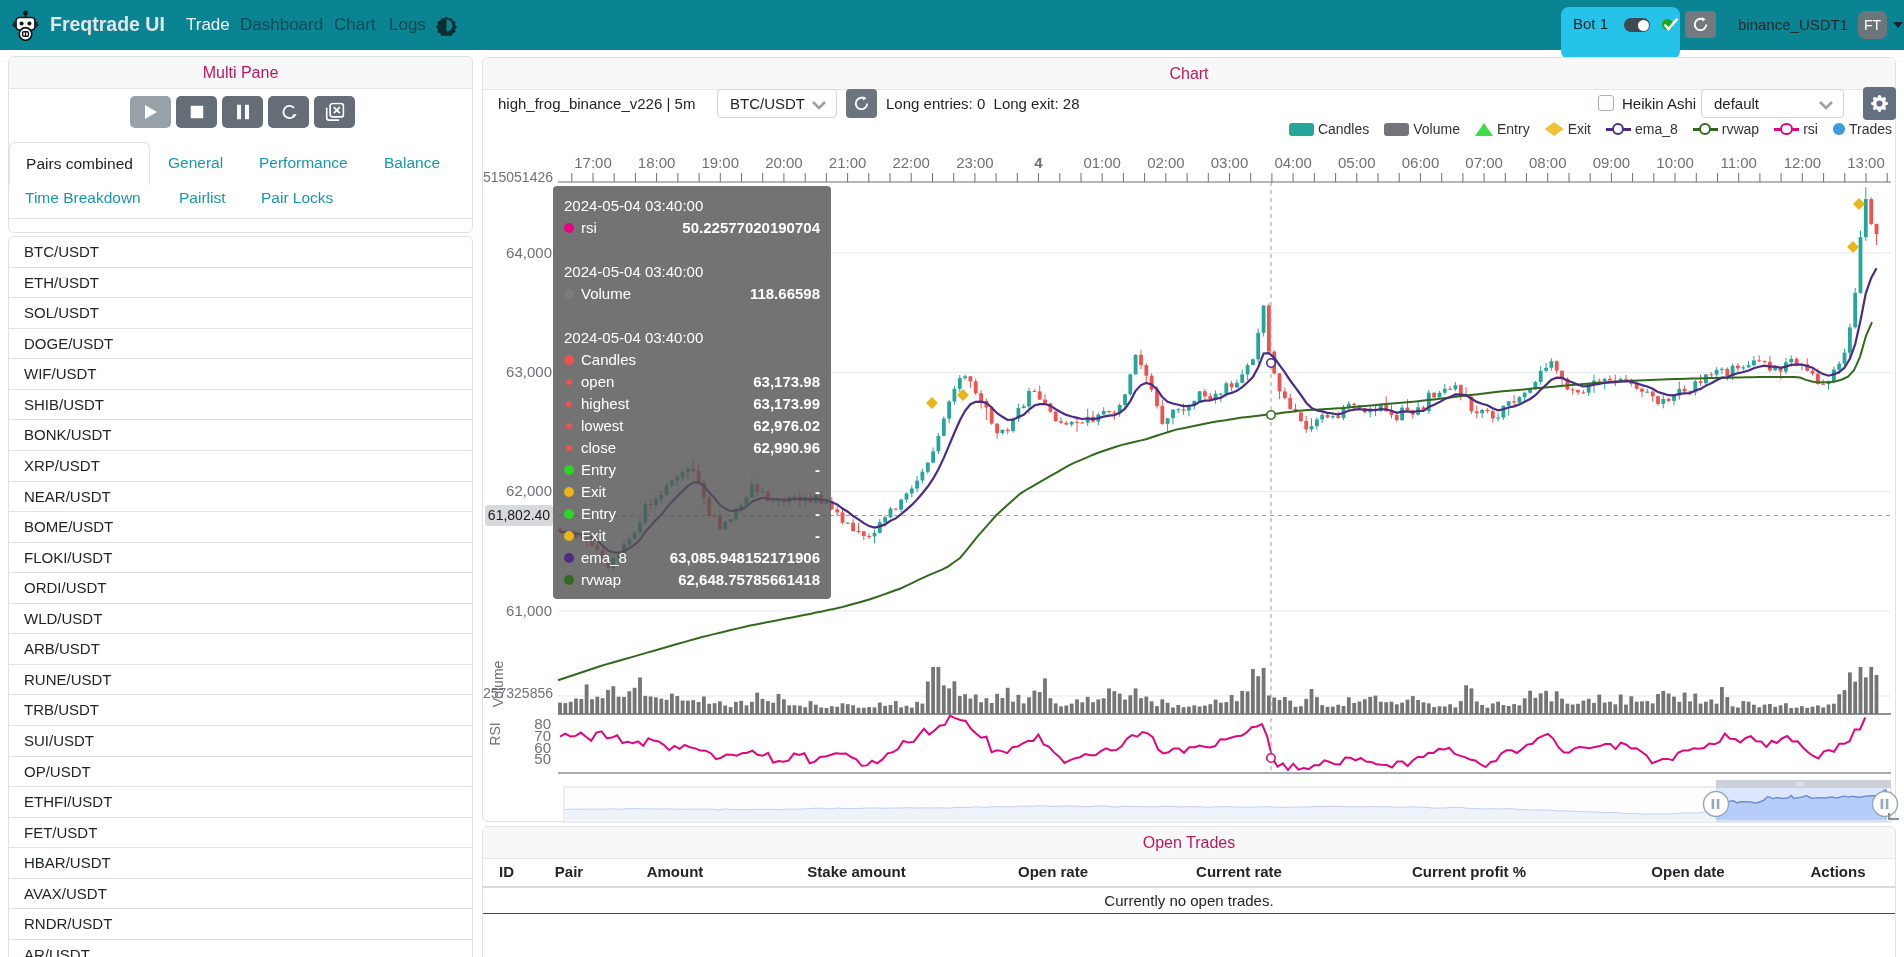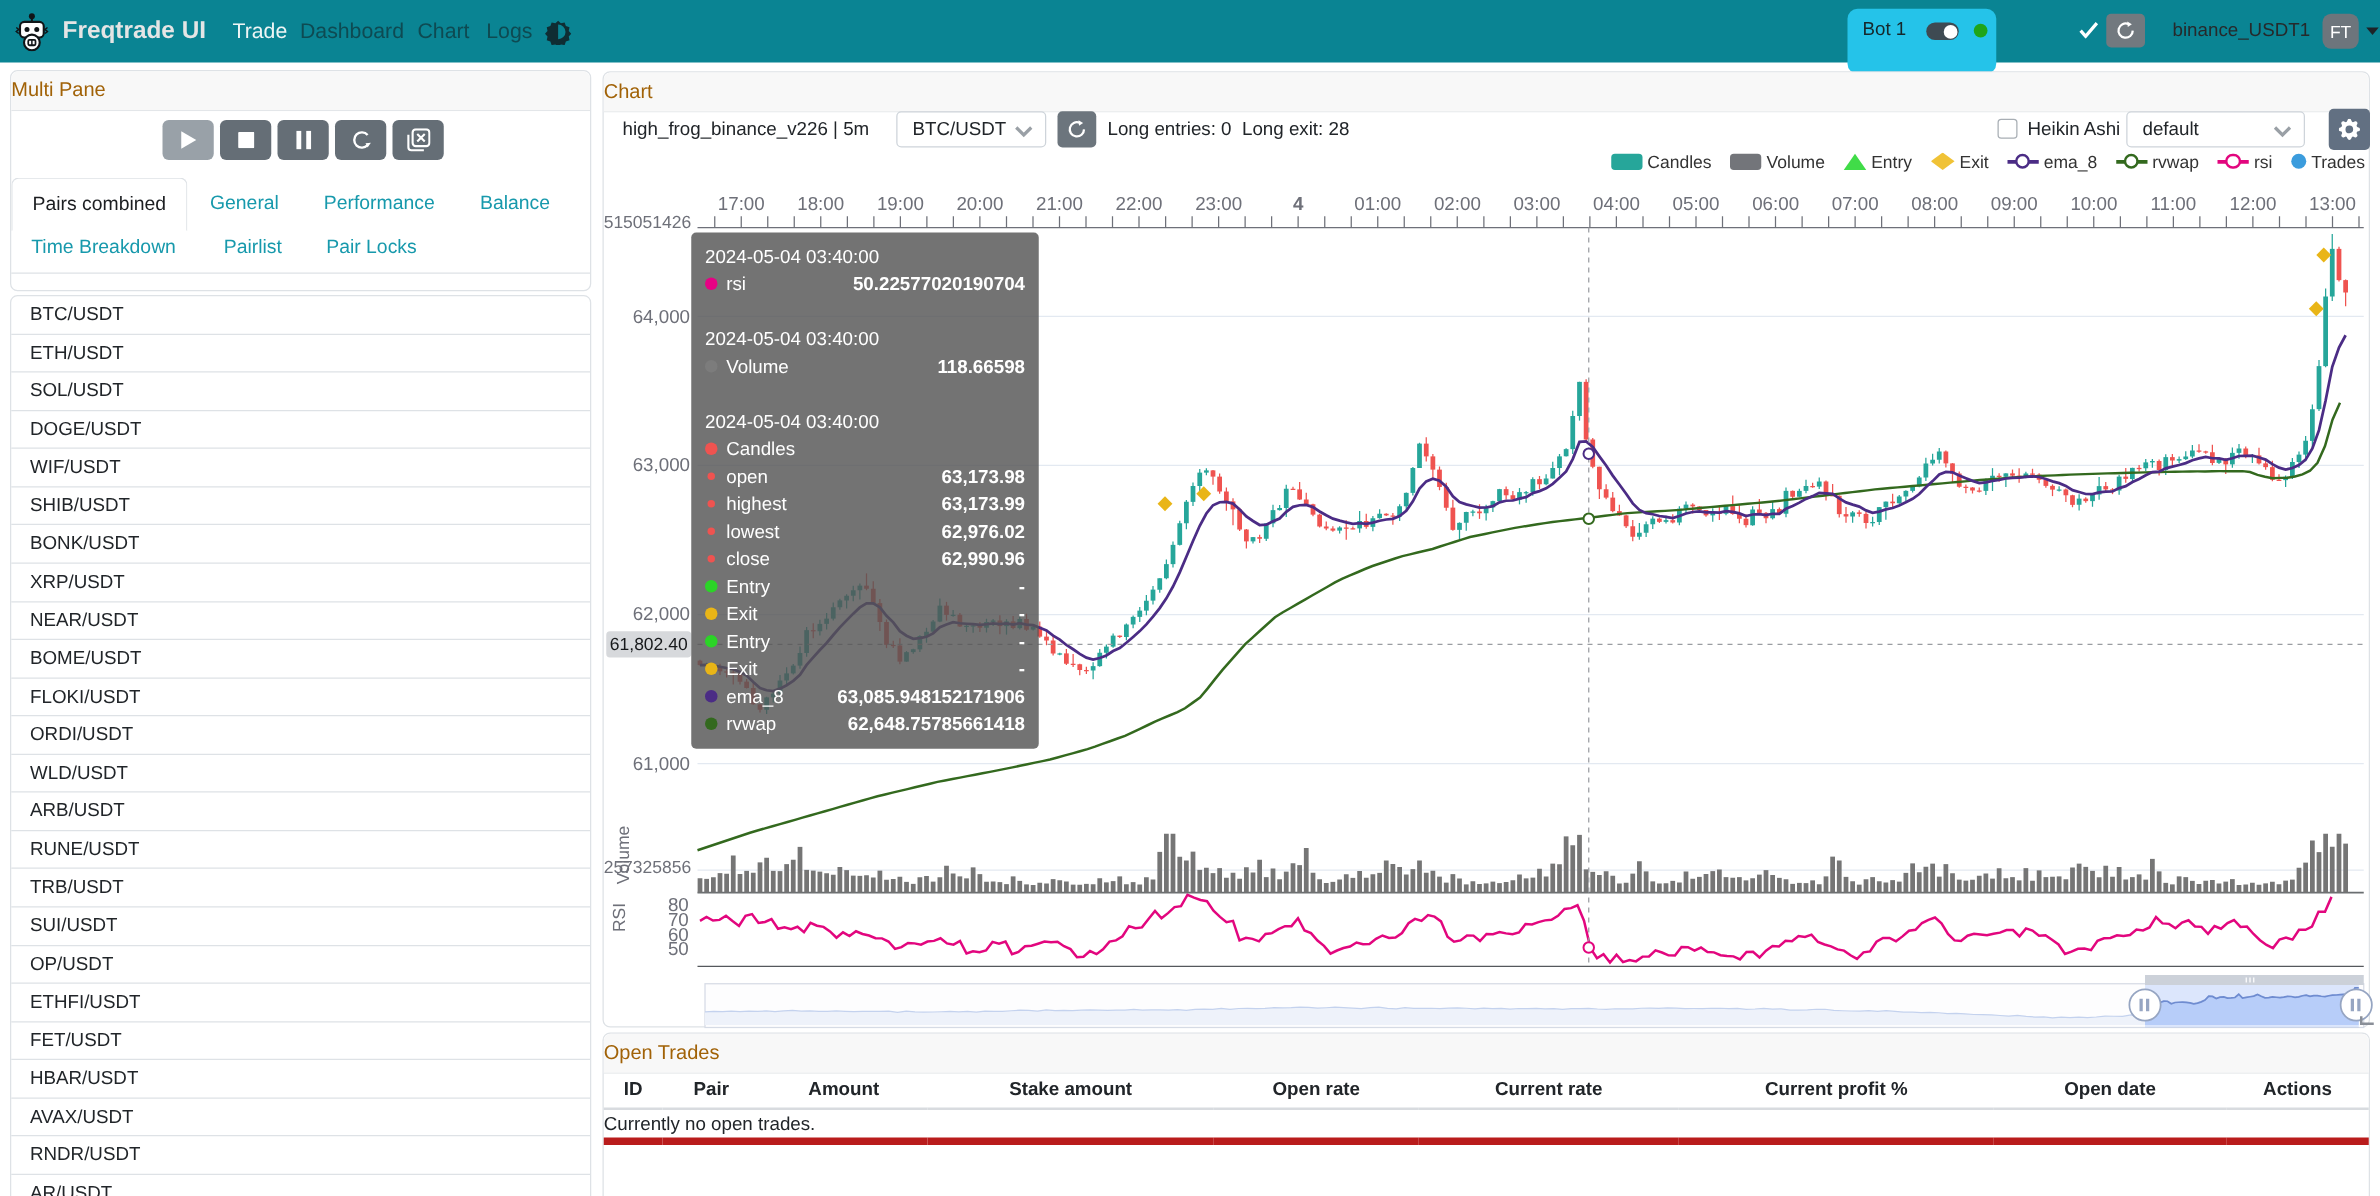"Bot 1" .botbox { left: 1478px -> 1561px }
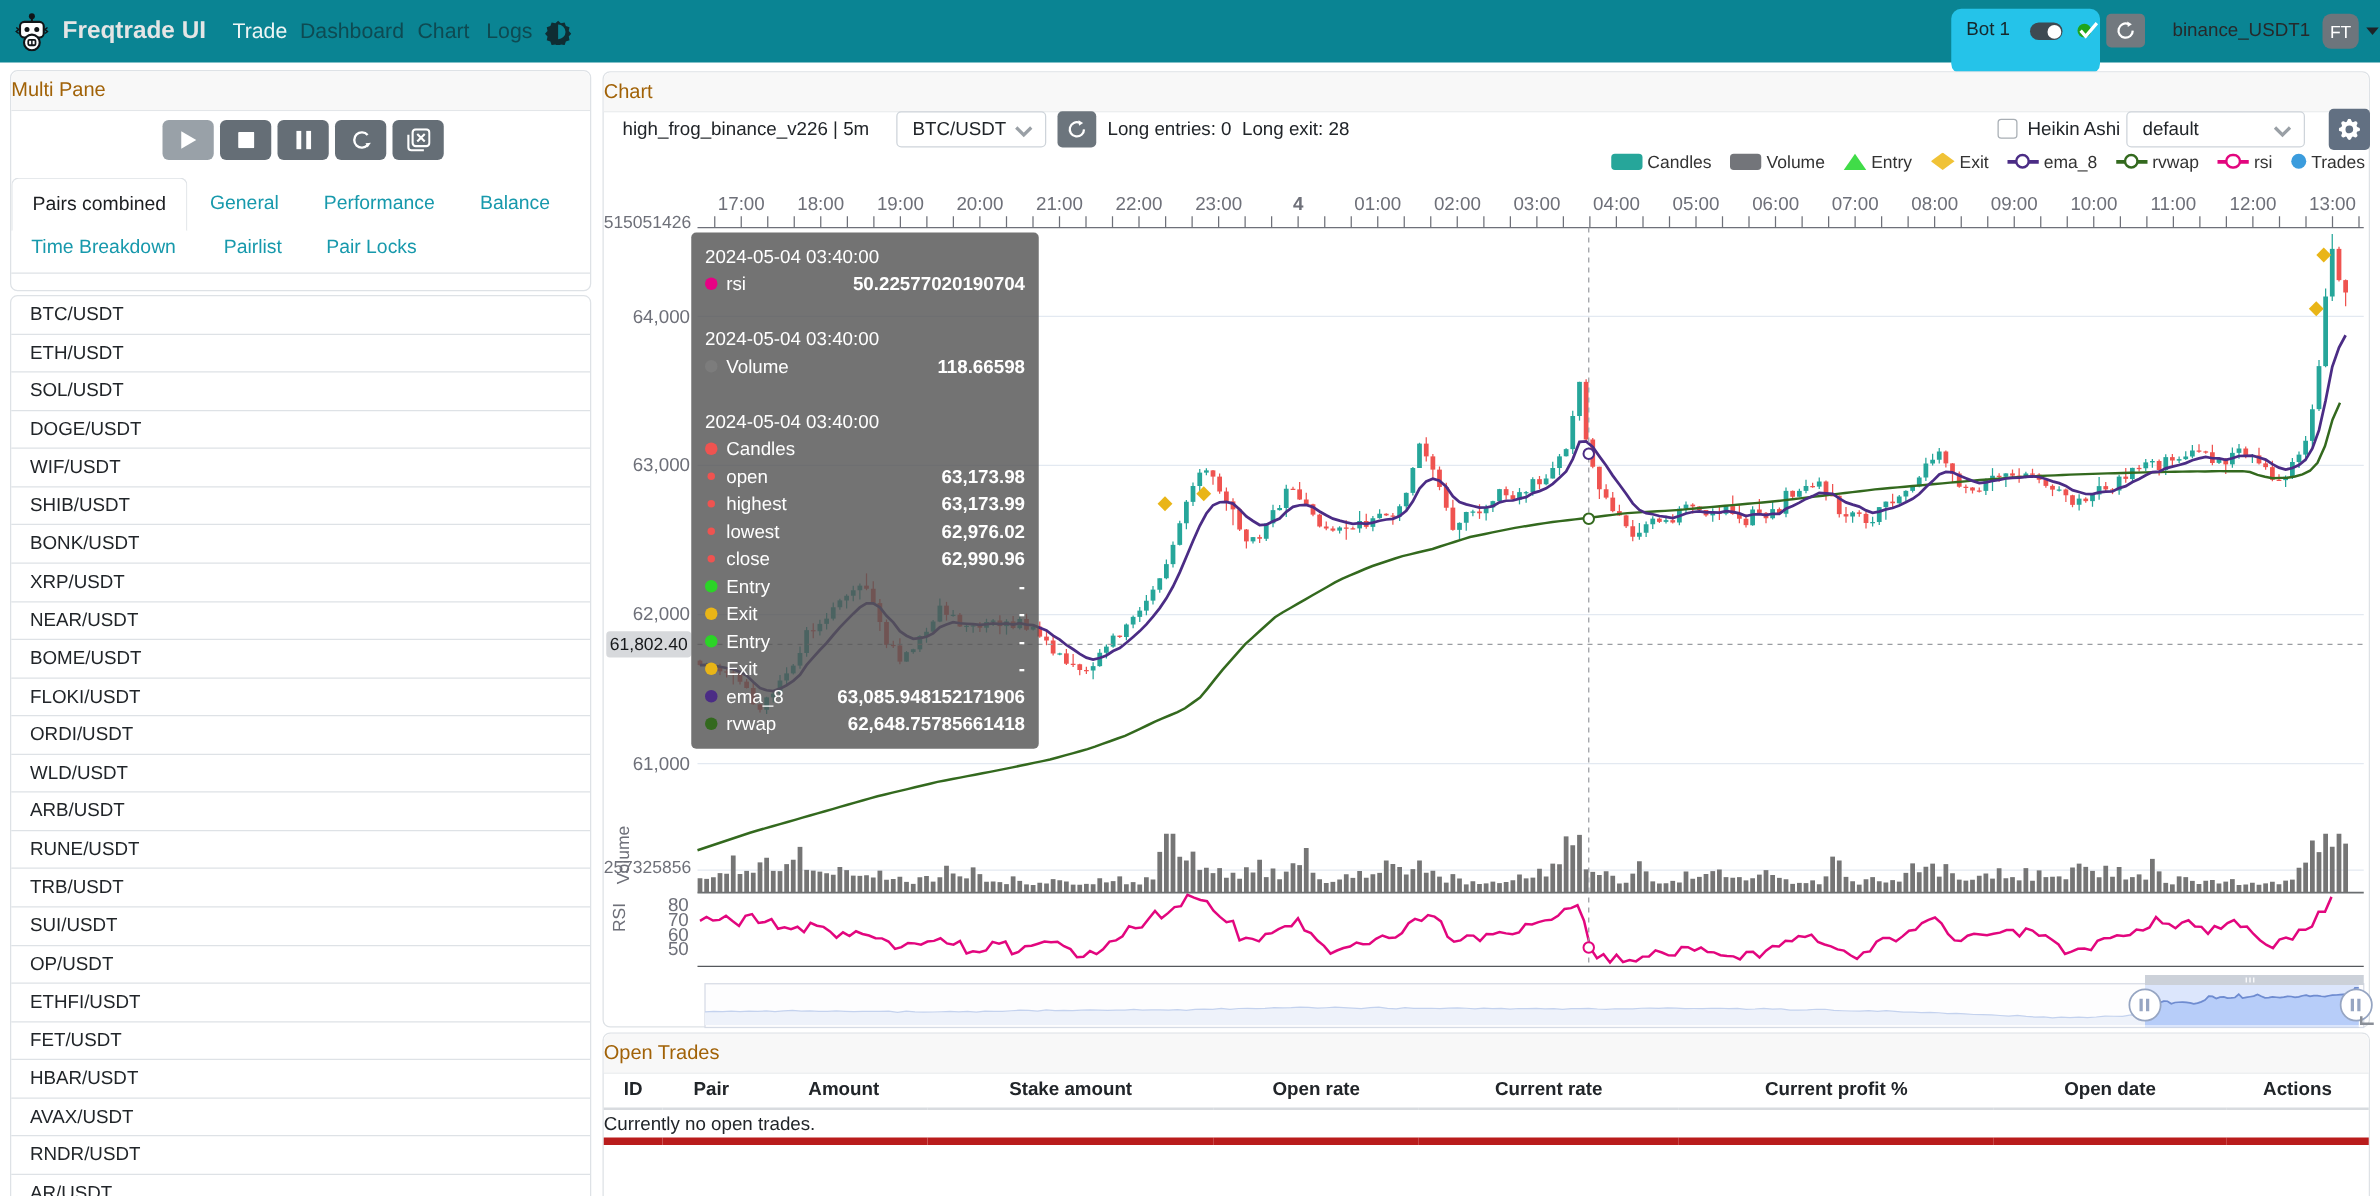"Multi Pane" .chead { color: #a16207 -> #be185d; text-align: none -> center }
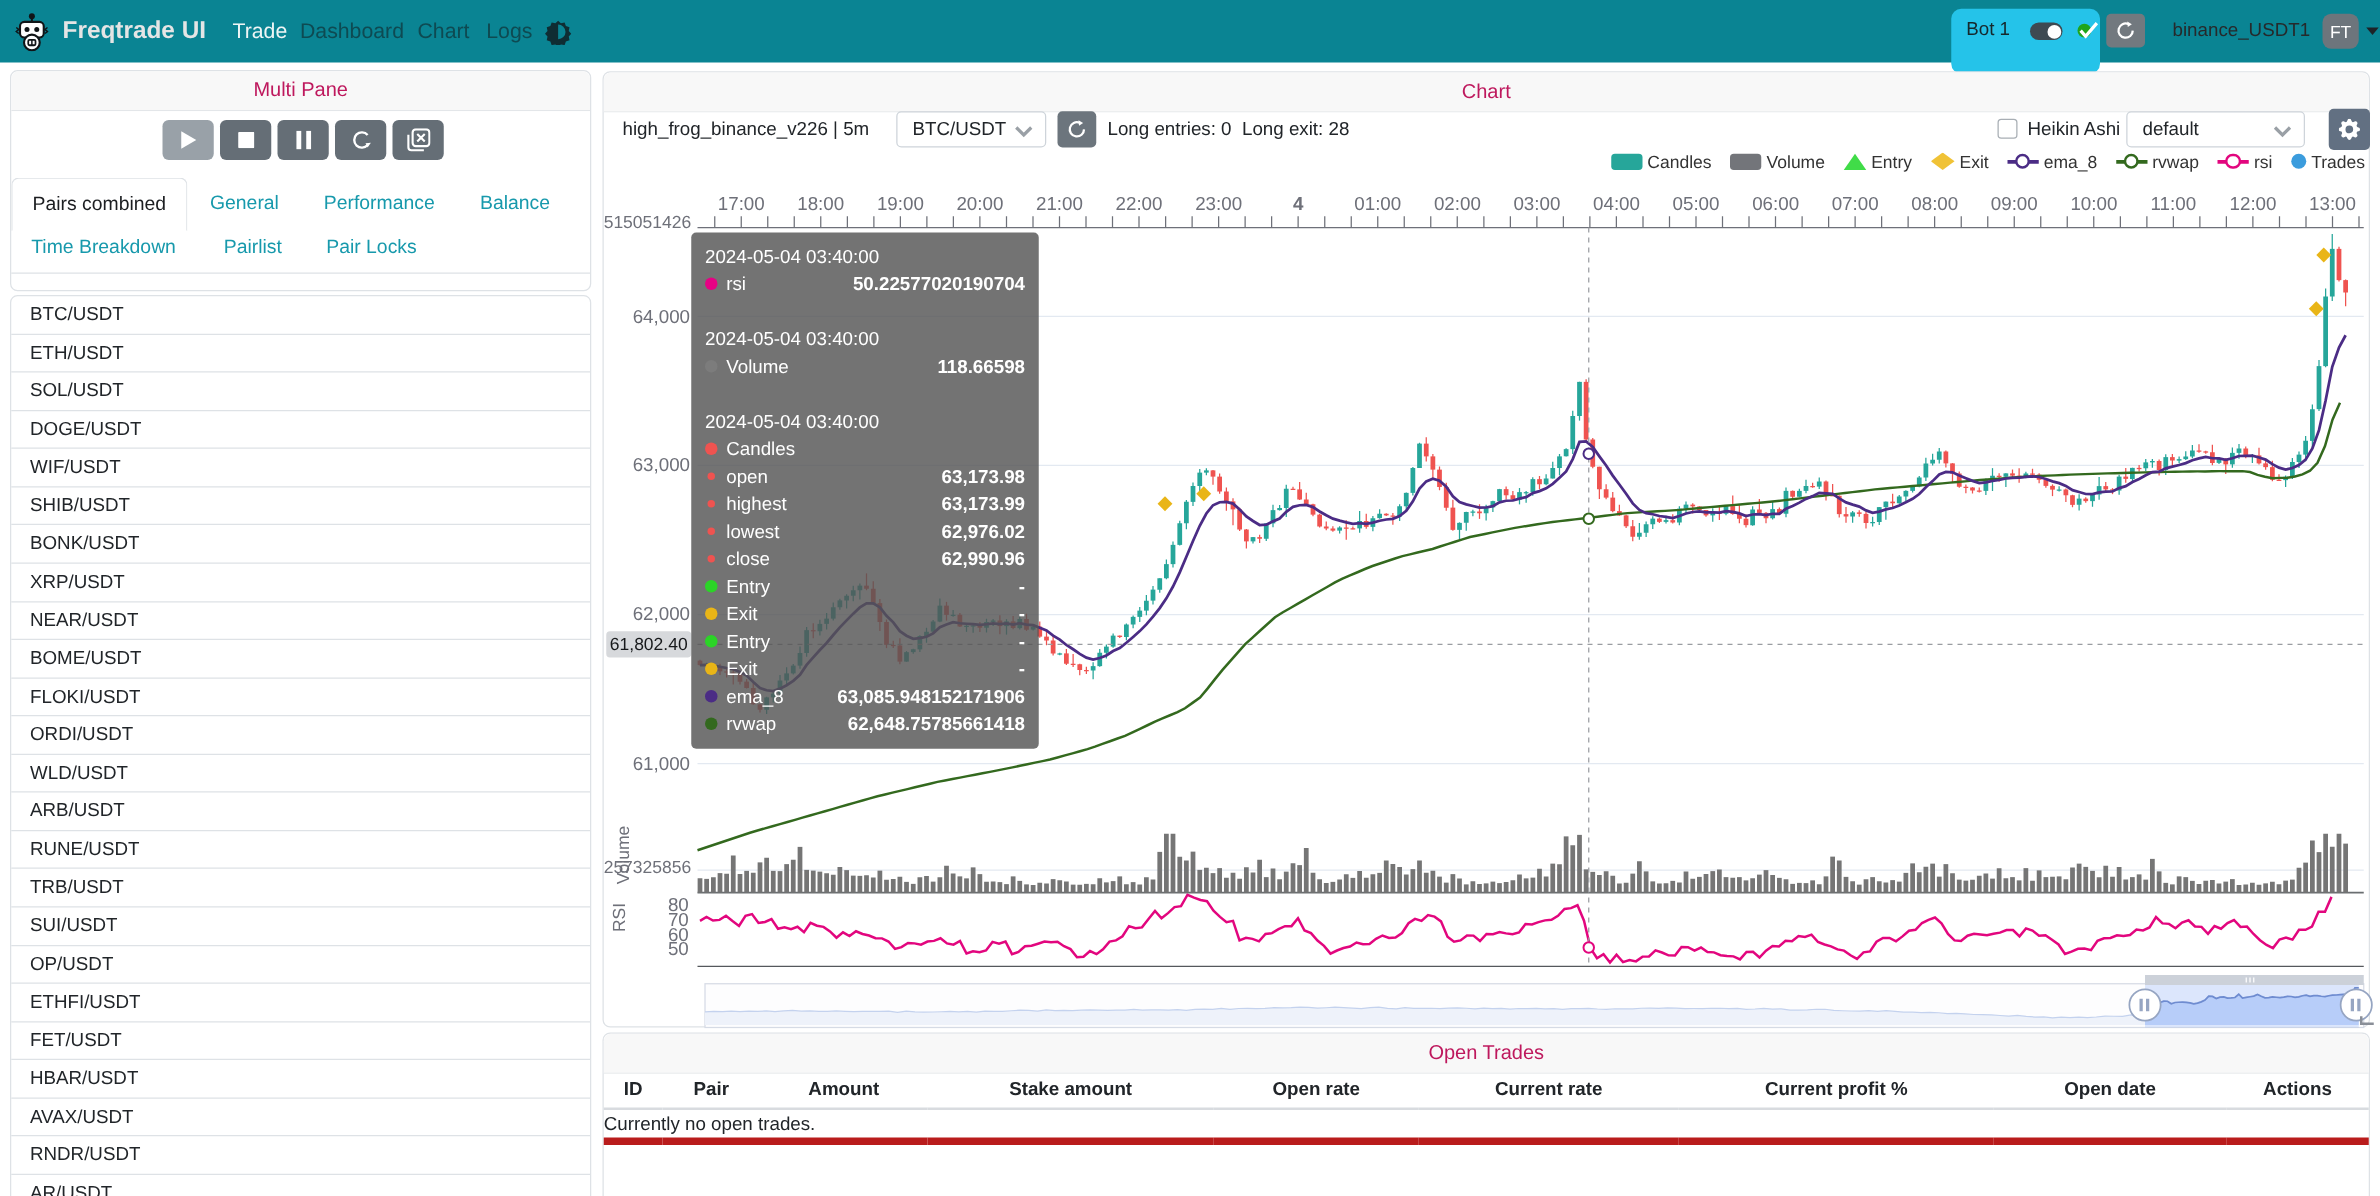"Currently no open trades." #ottable td { border-bottom: 6px solid #b91c1c -> 1px solid #b91c1c; text-align: none -> center }
